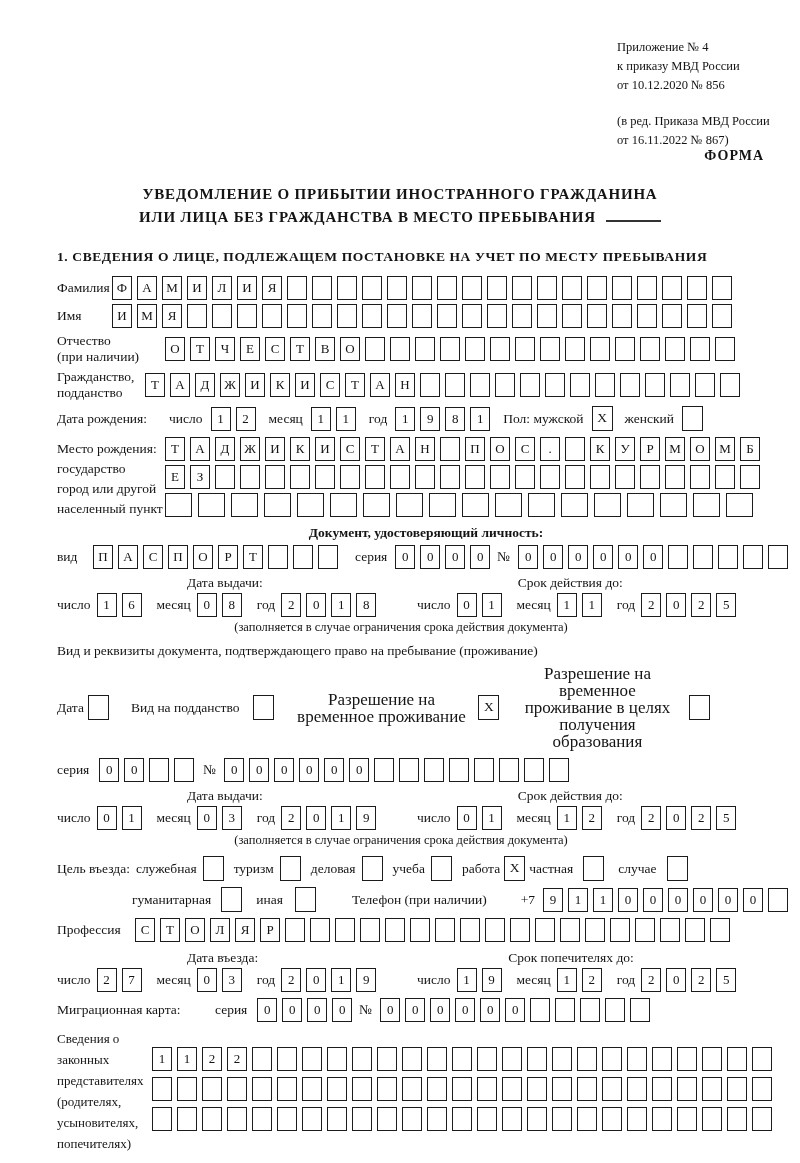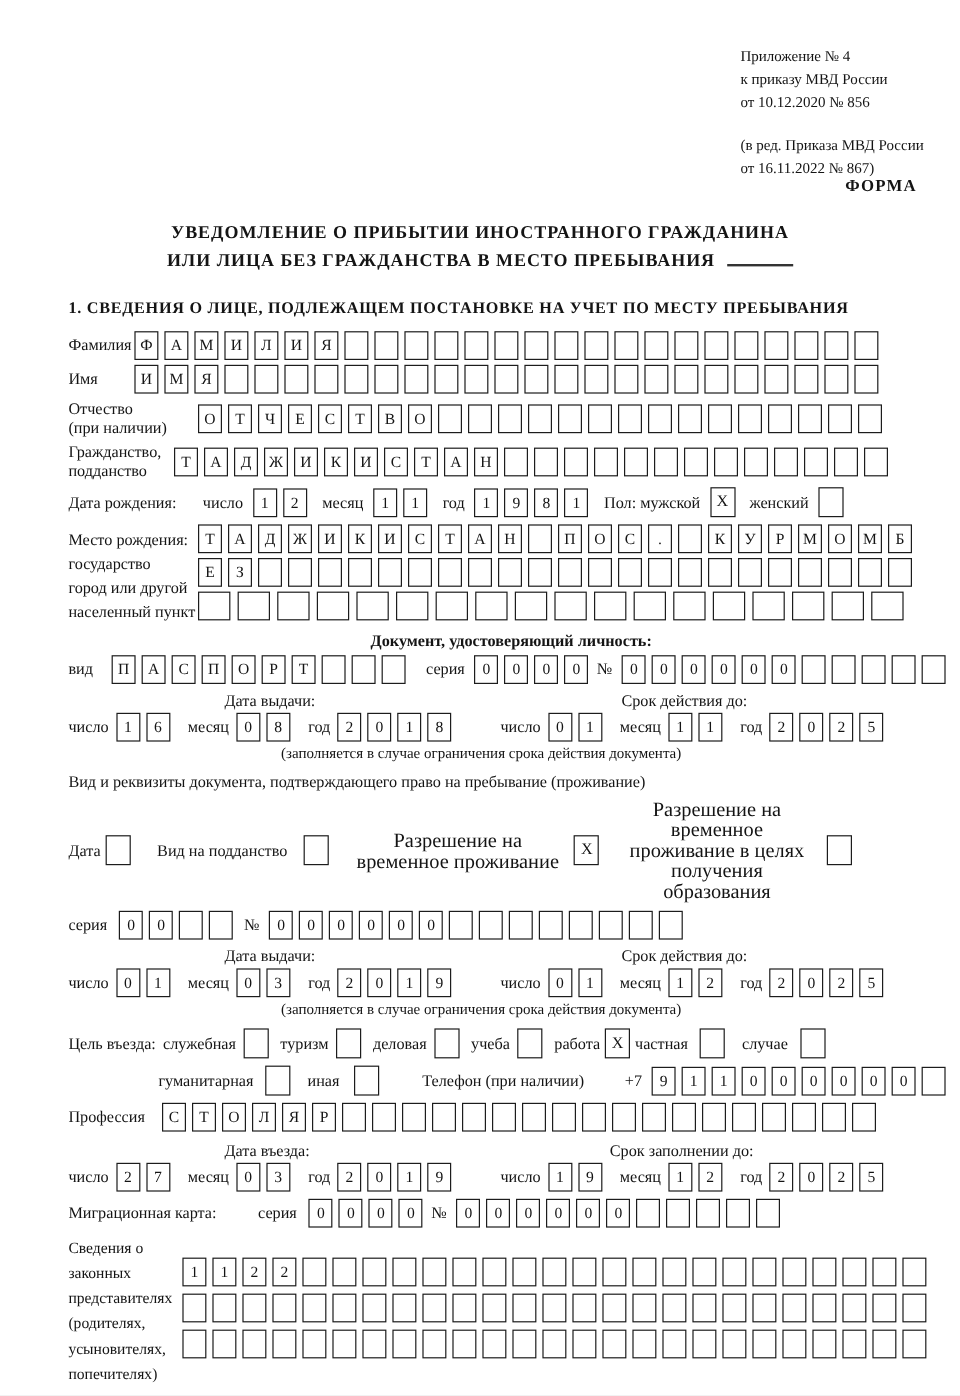"Срок заполнении до:" span.lbl { text: заполнении -> попечителях }
